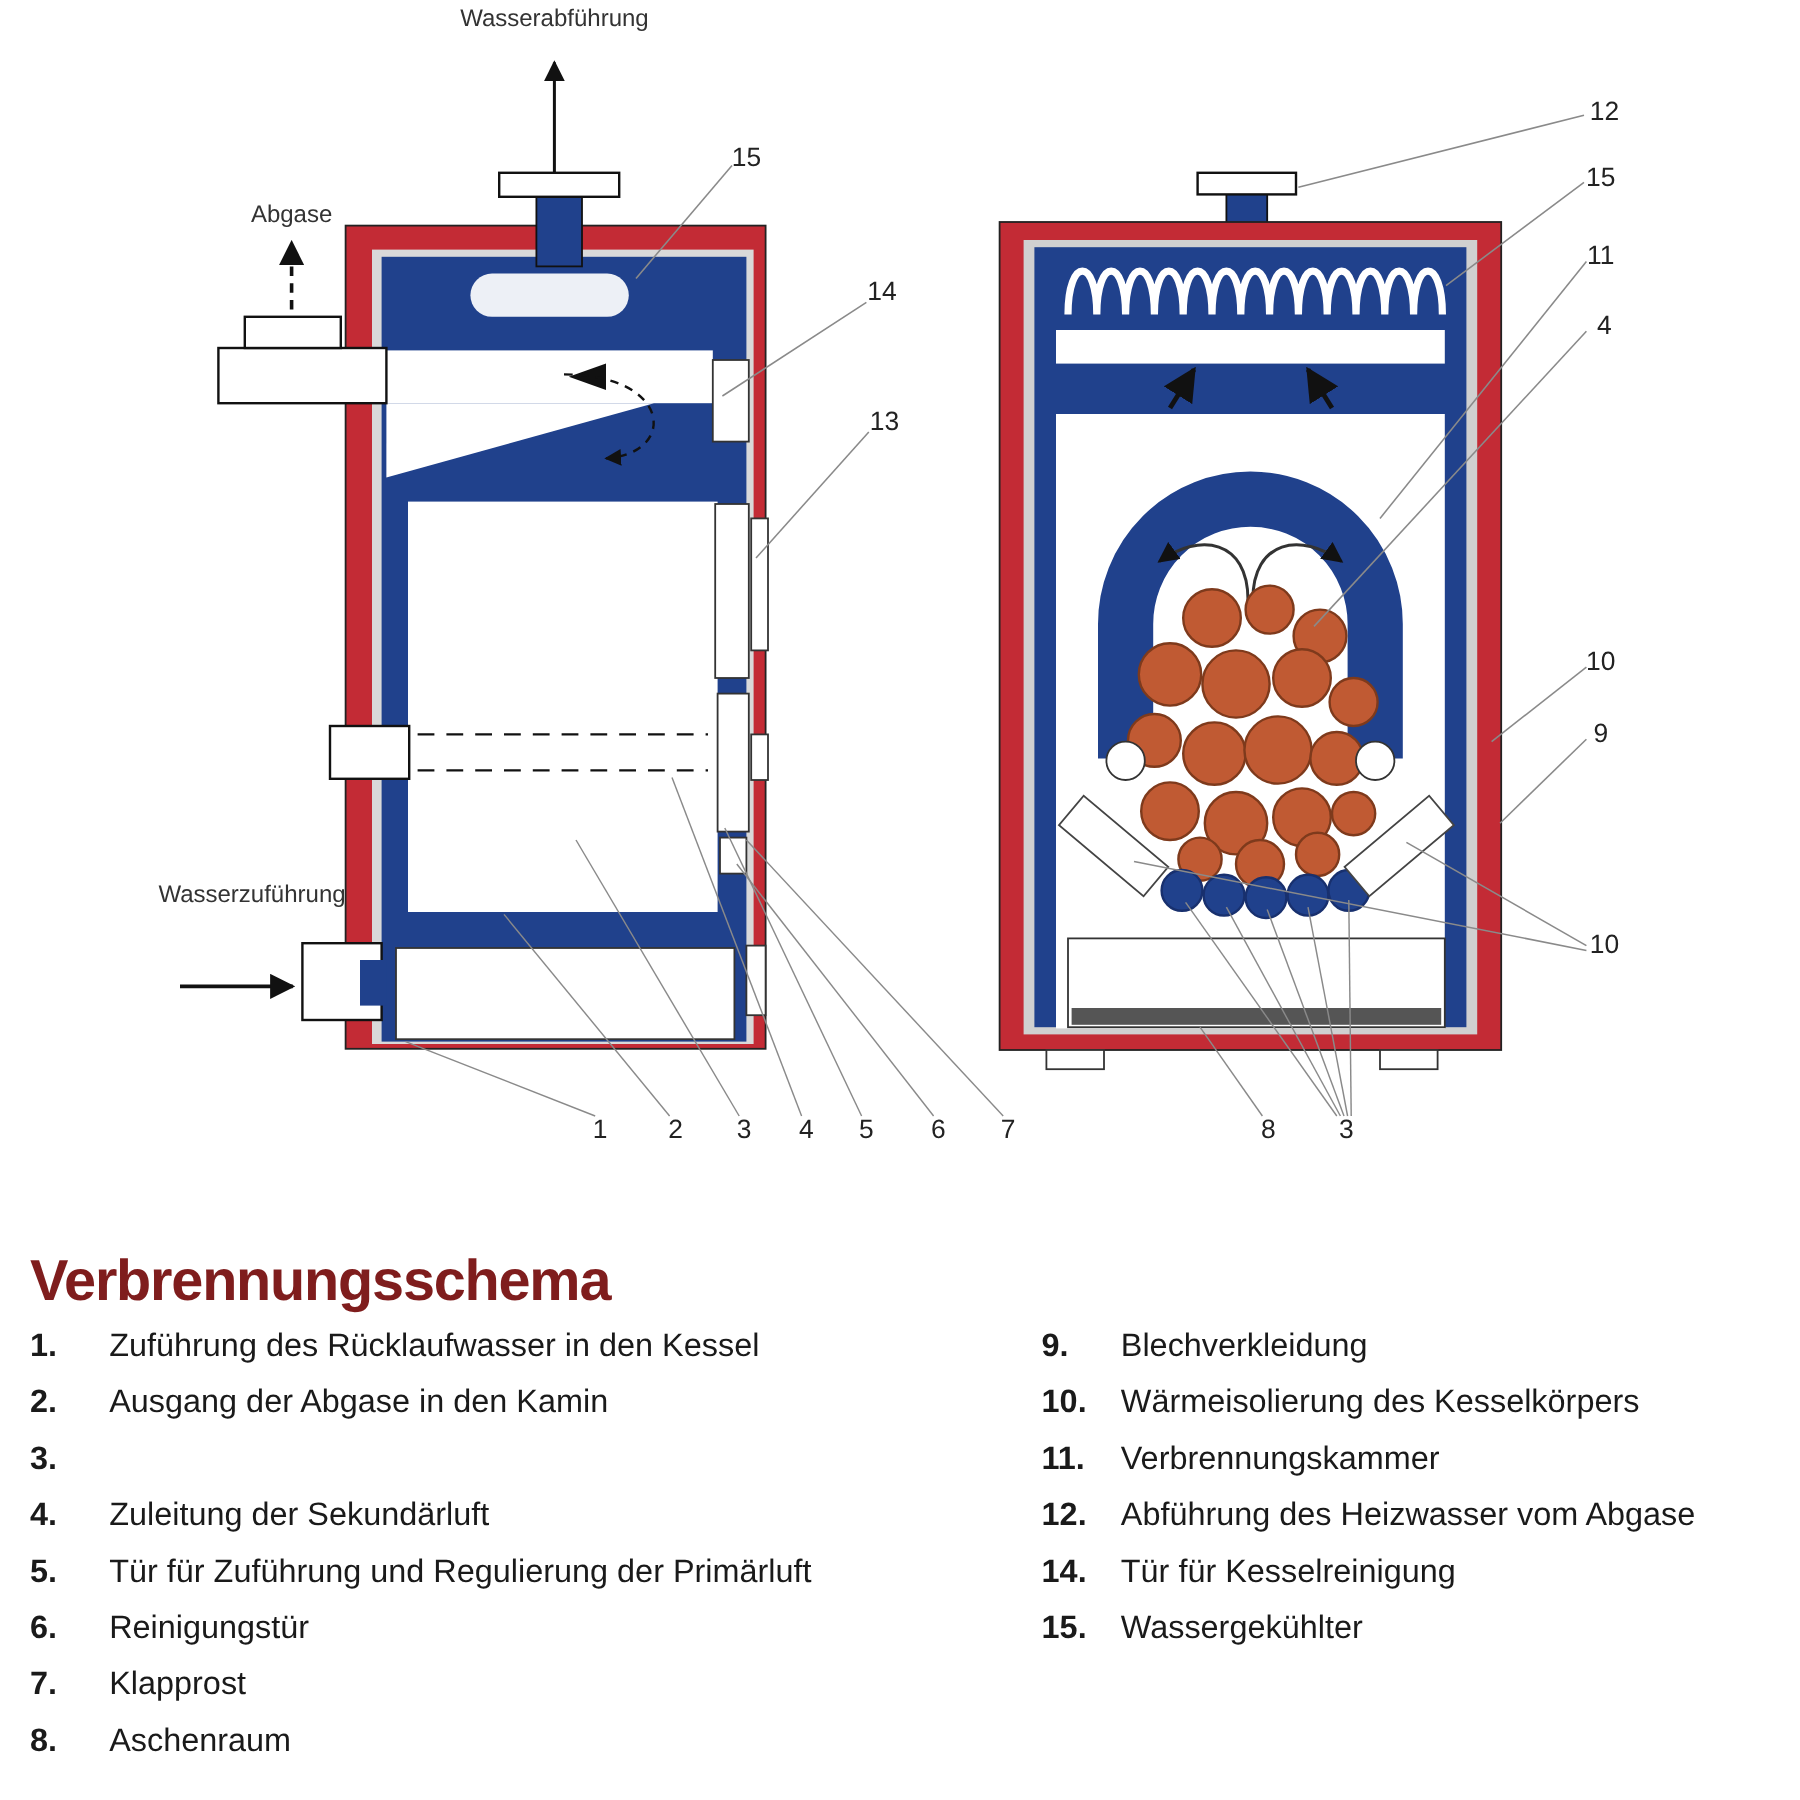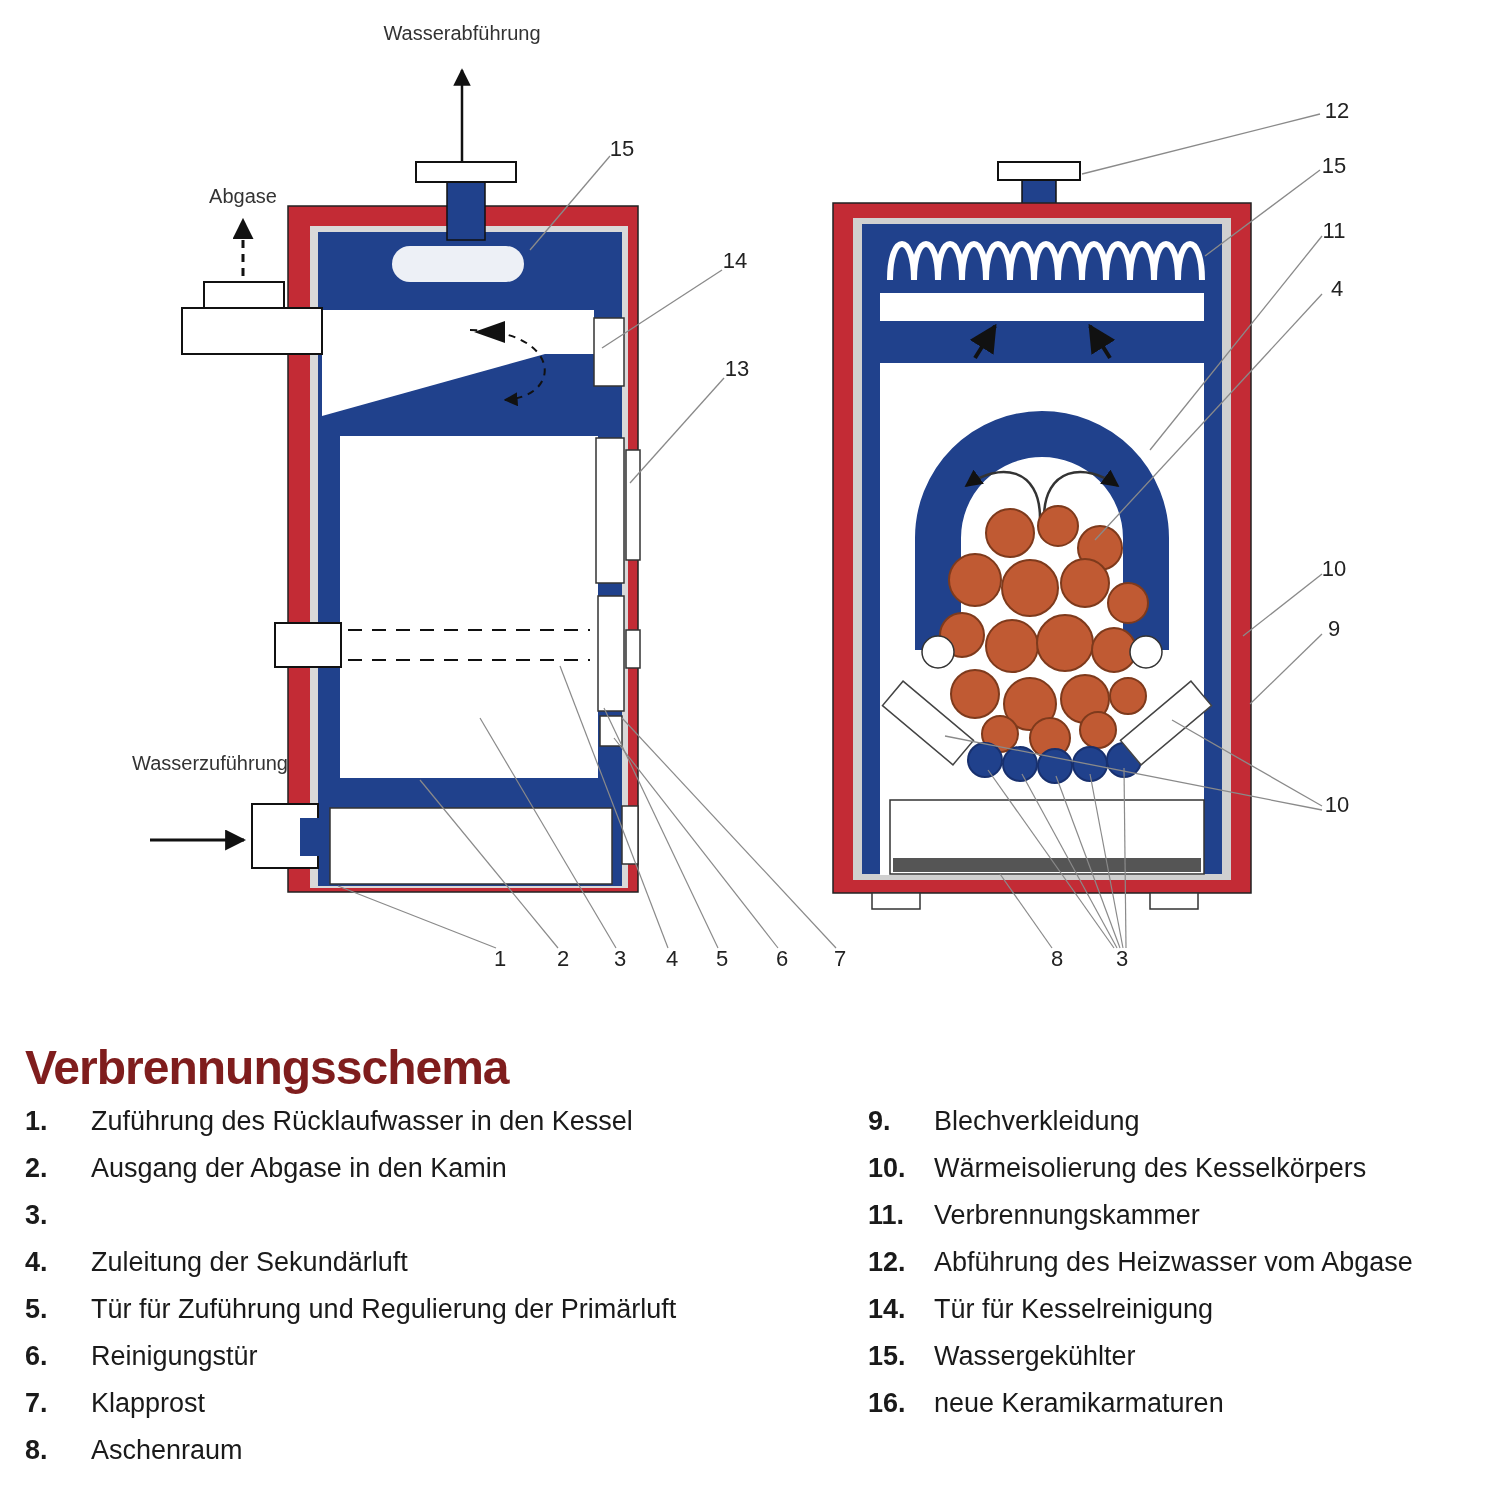"Wasserabführung" .diagram-area { top: 18px -> 0 }
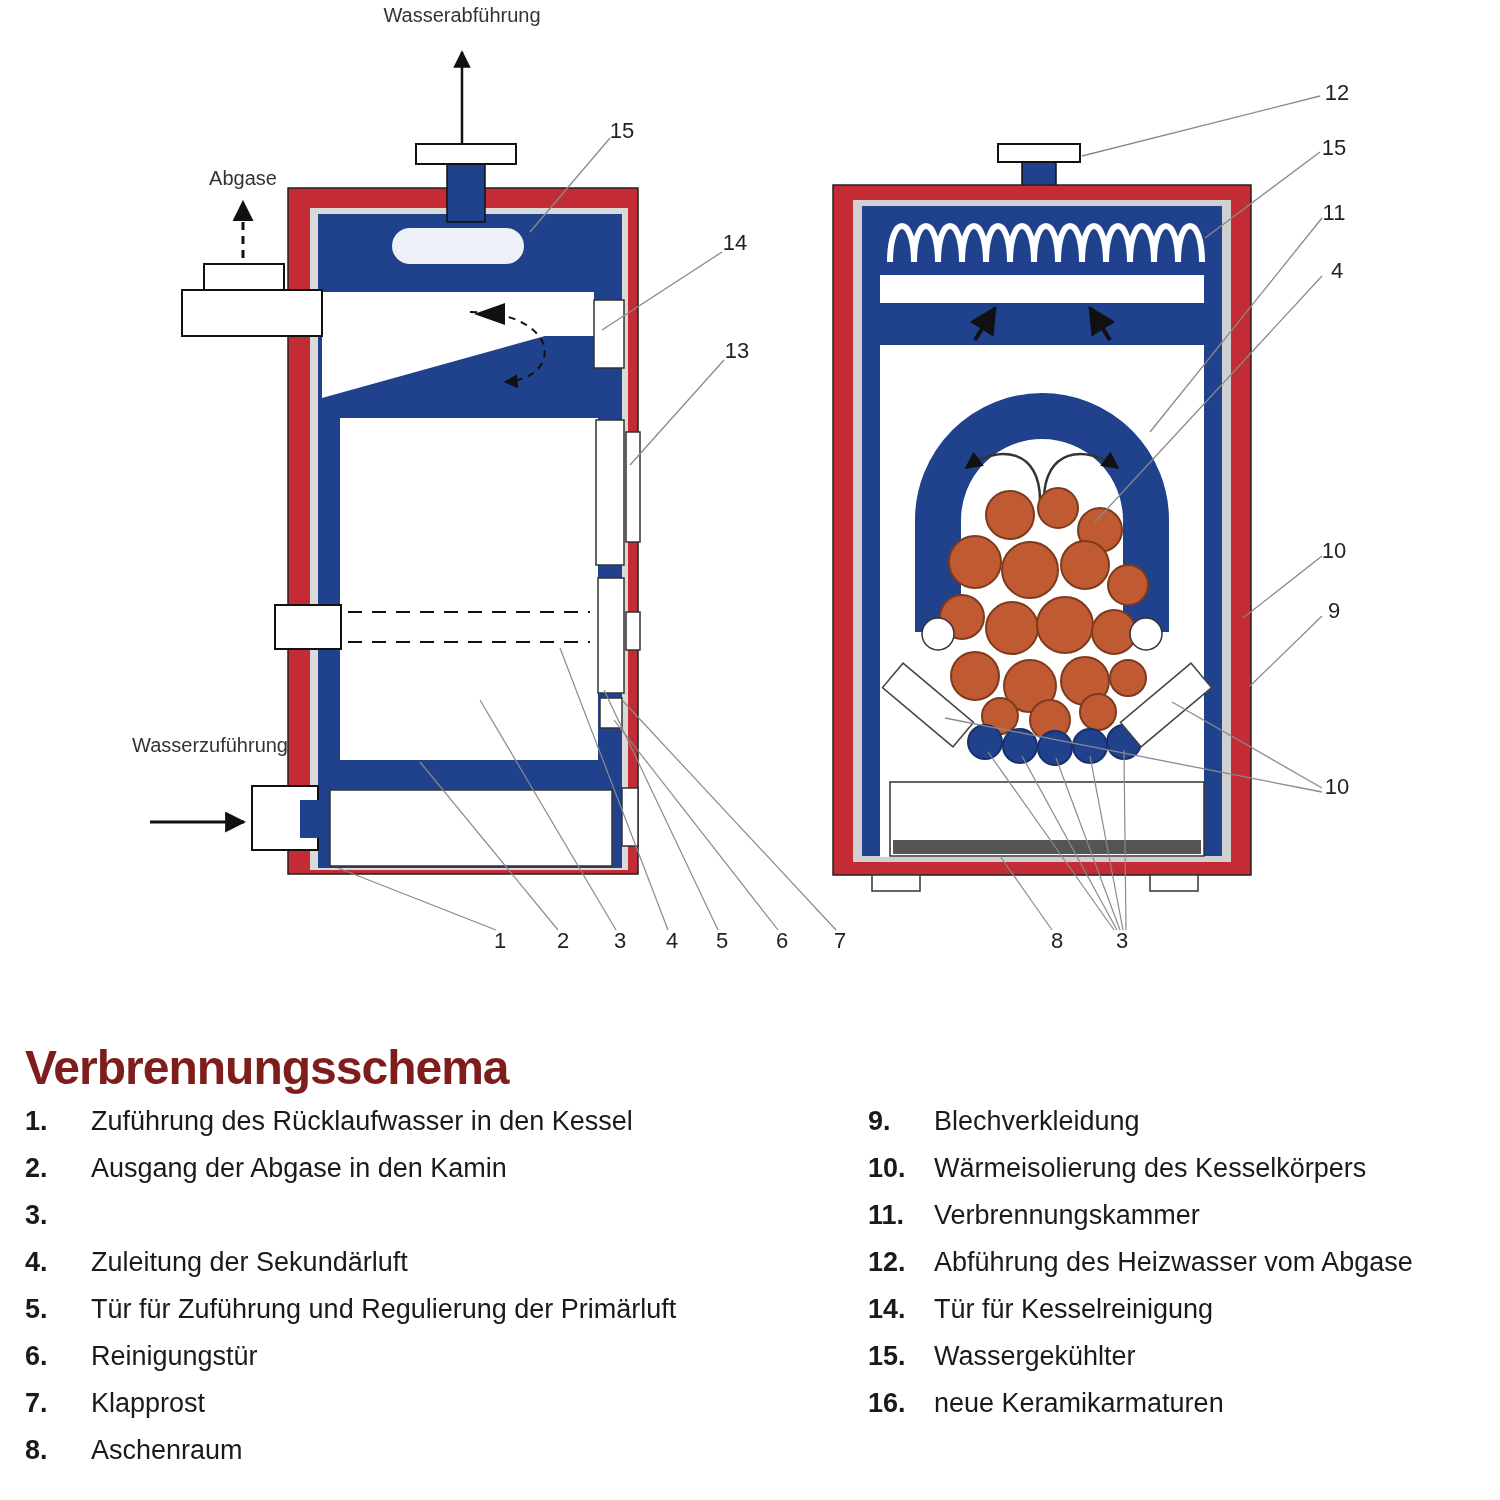"16." div.legend-row { html: <div> <span>16.</span> <span>neue Keramikarmaturen</span> </div> -> none }
